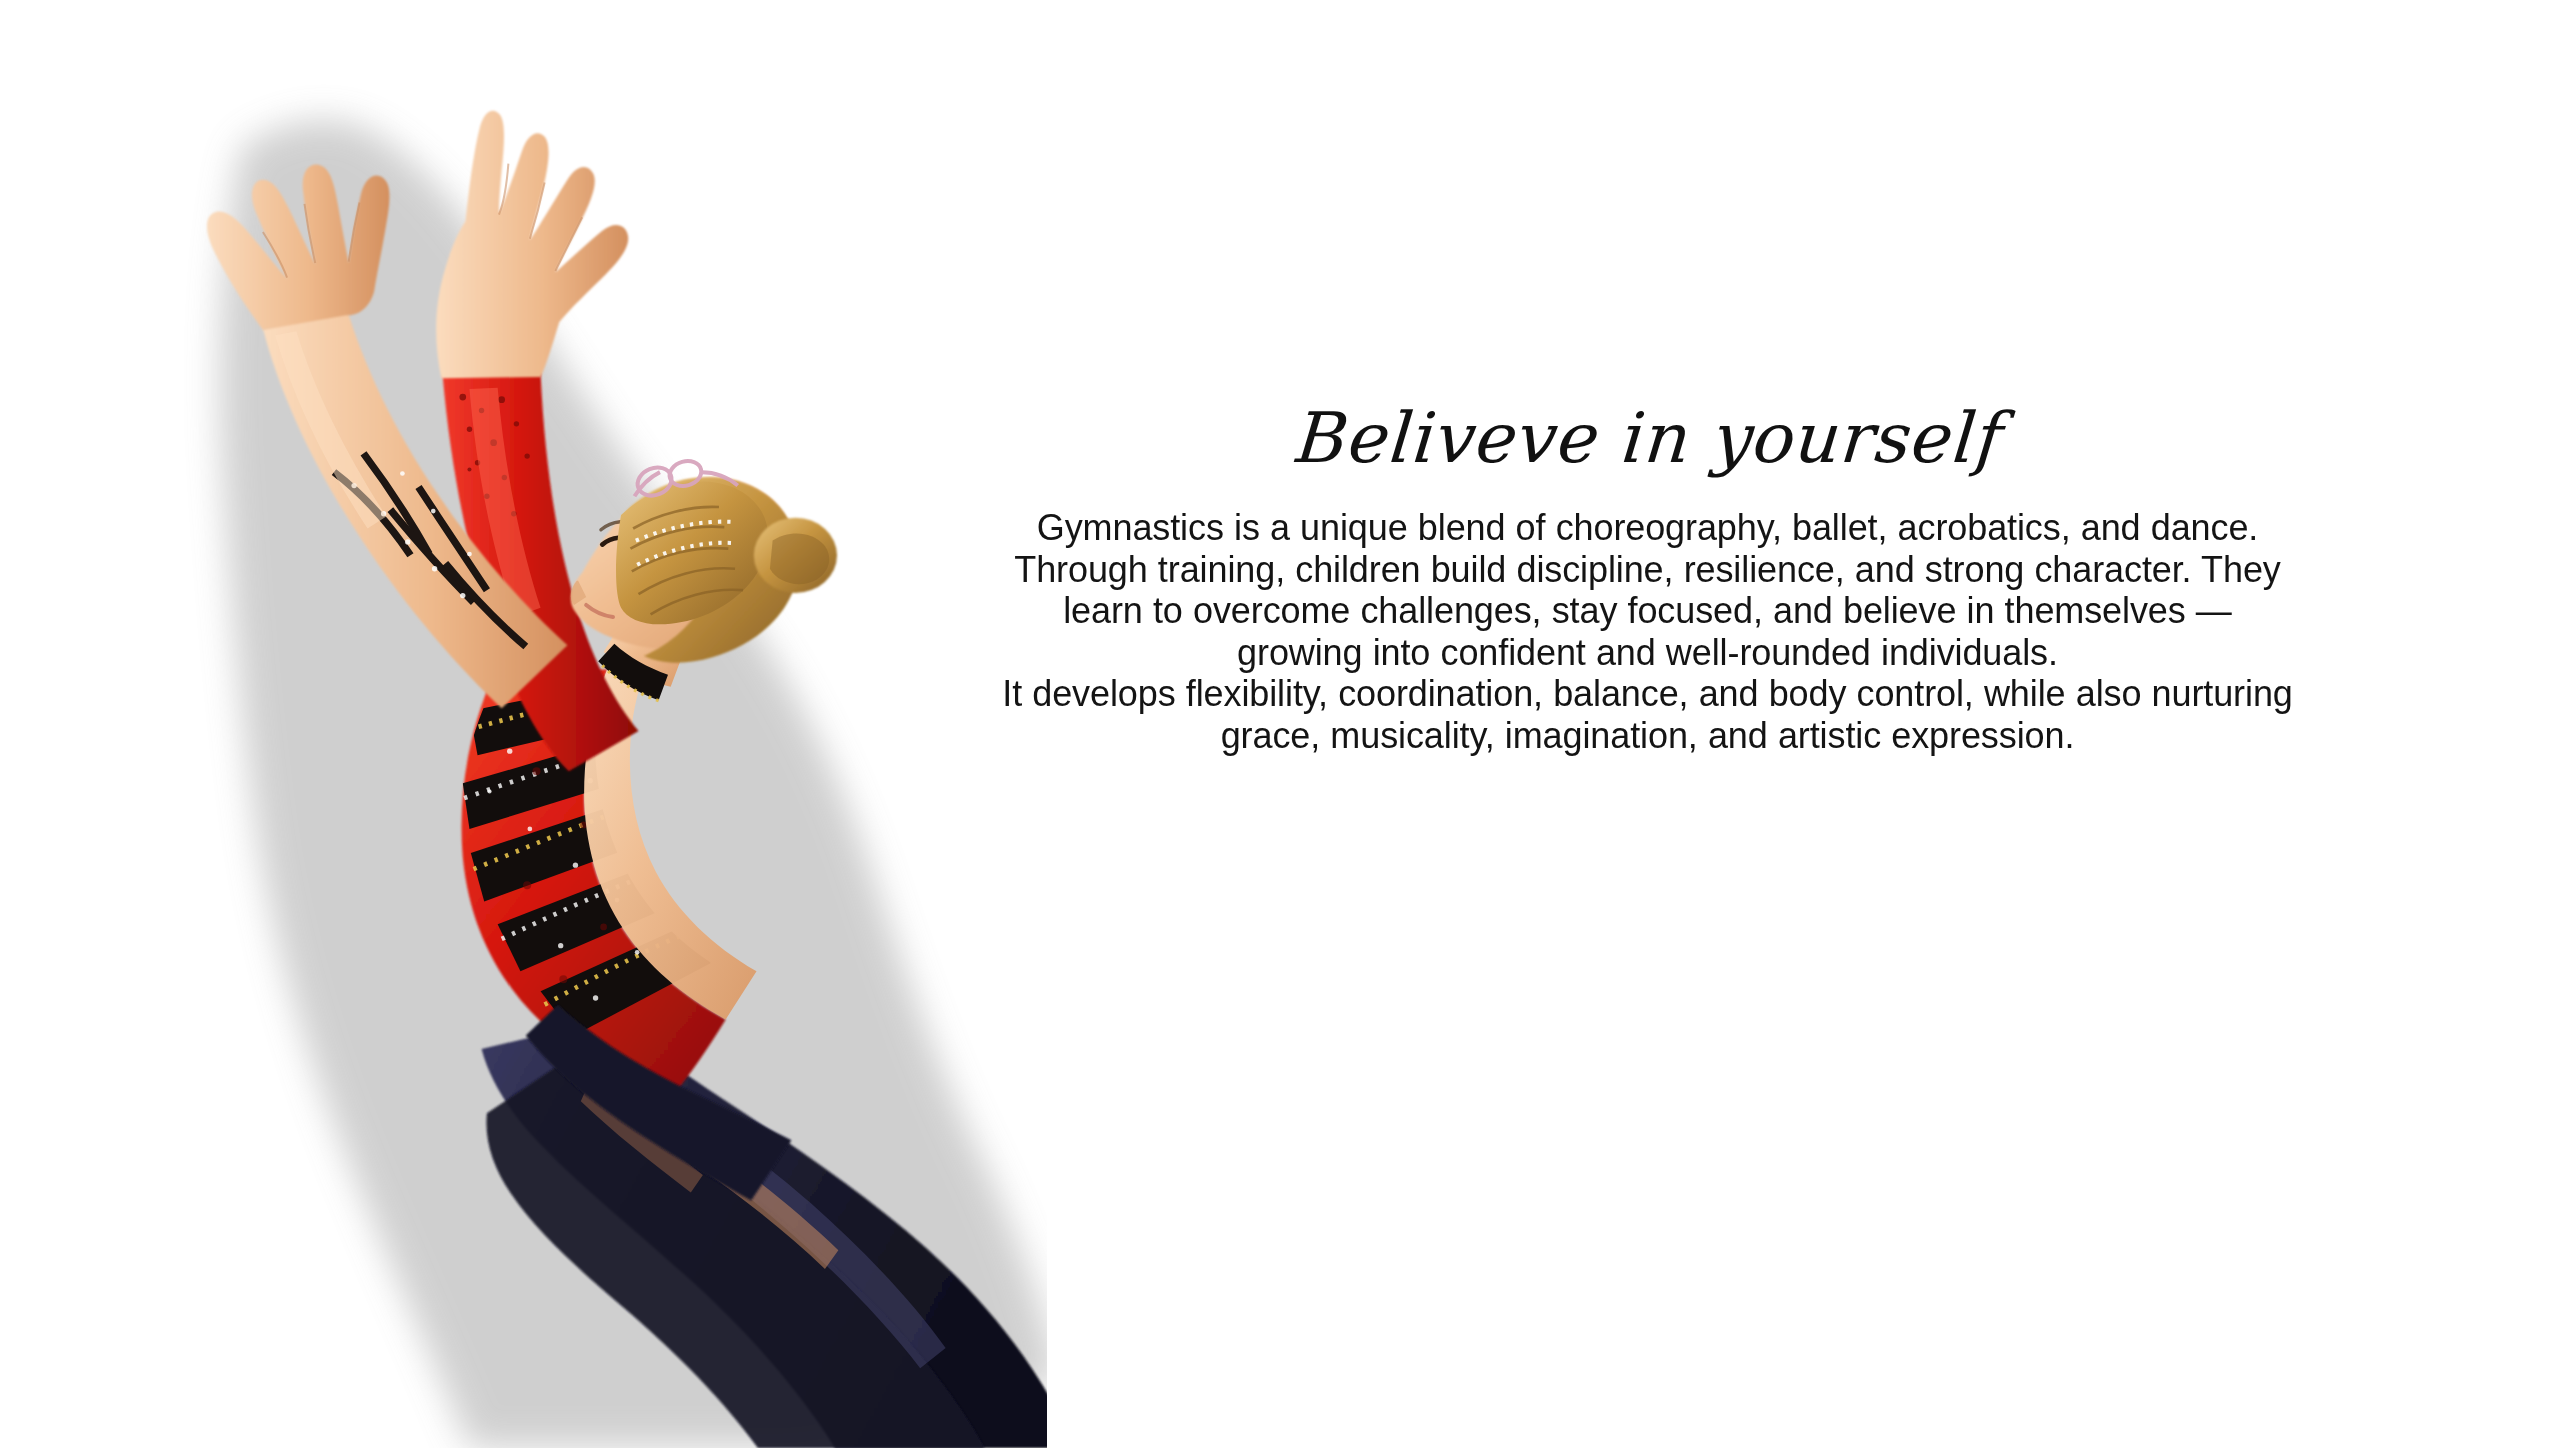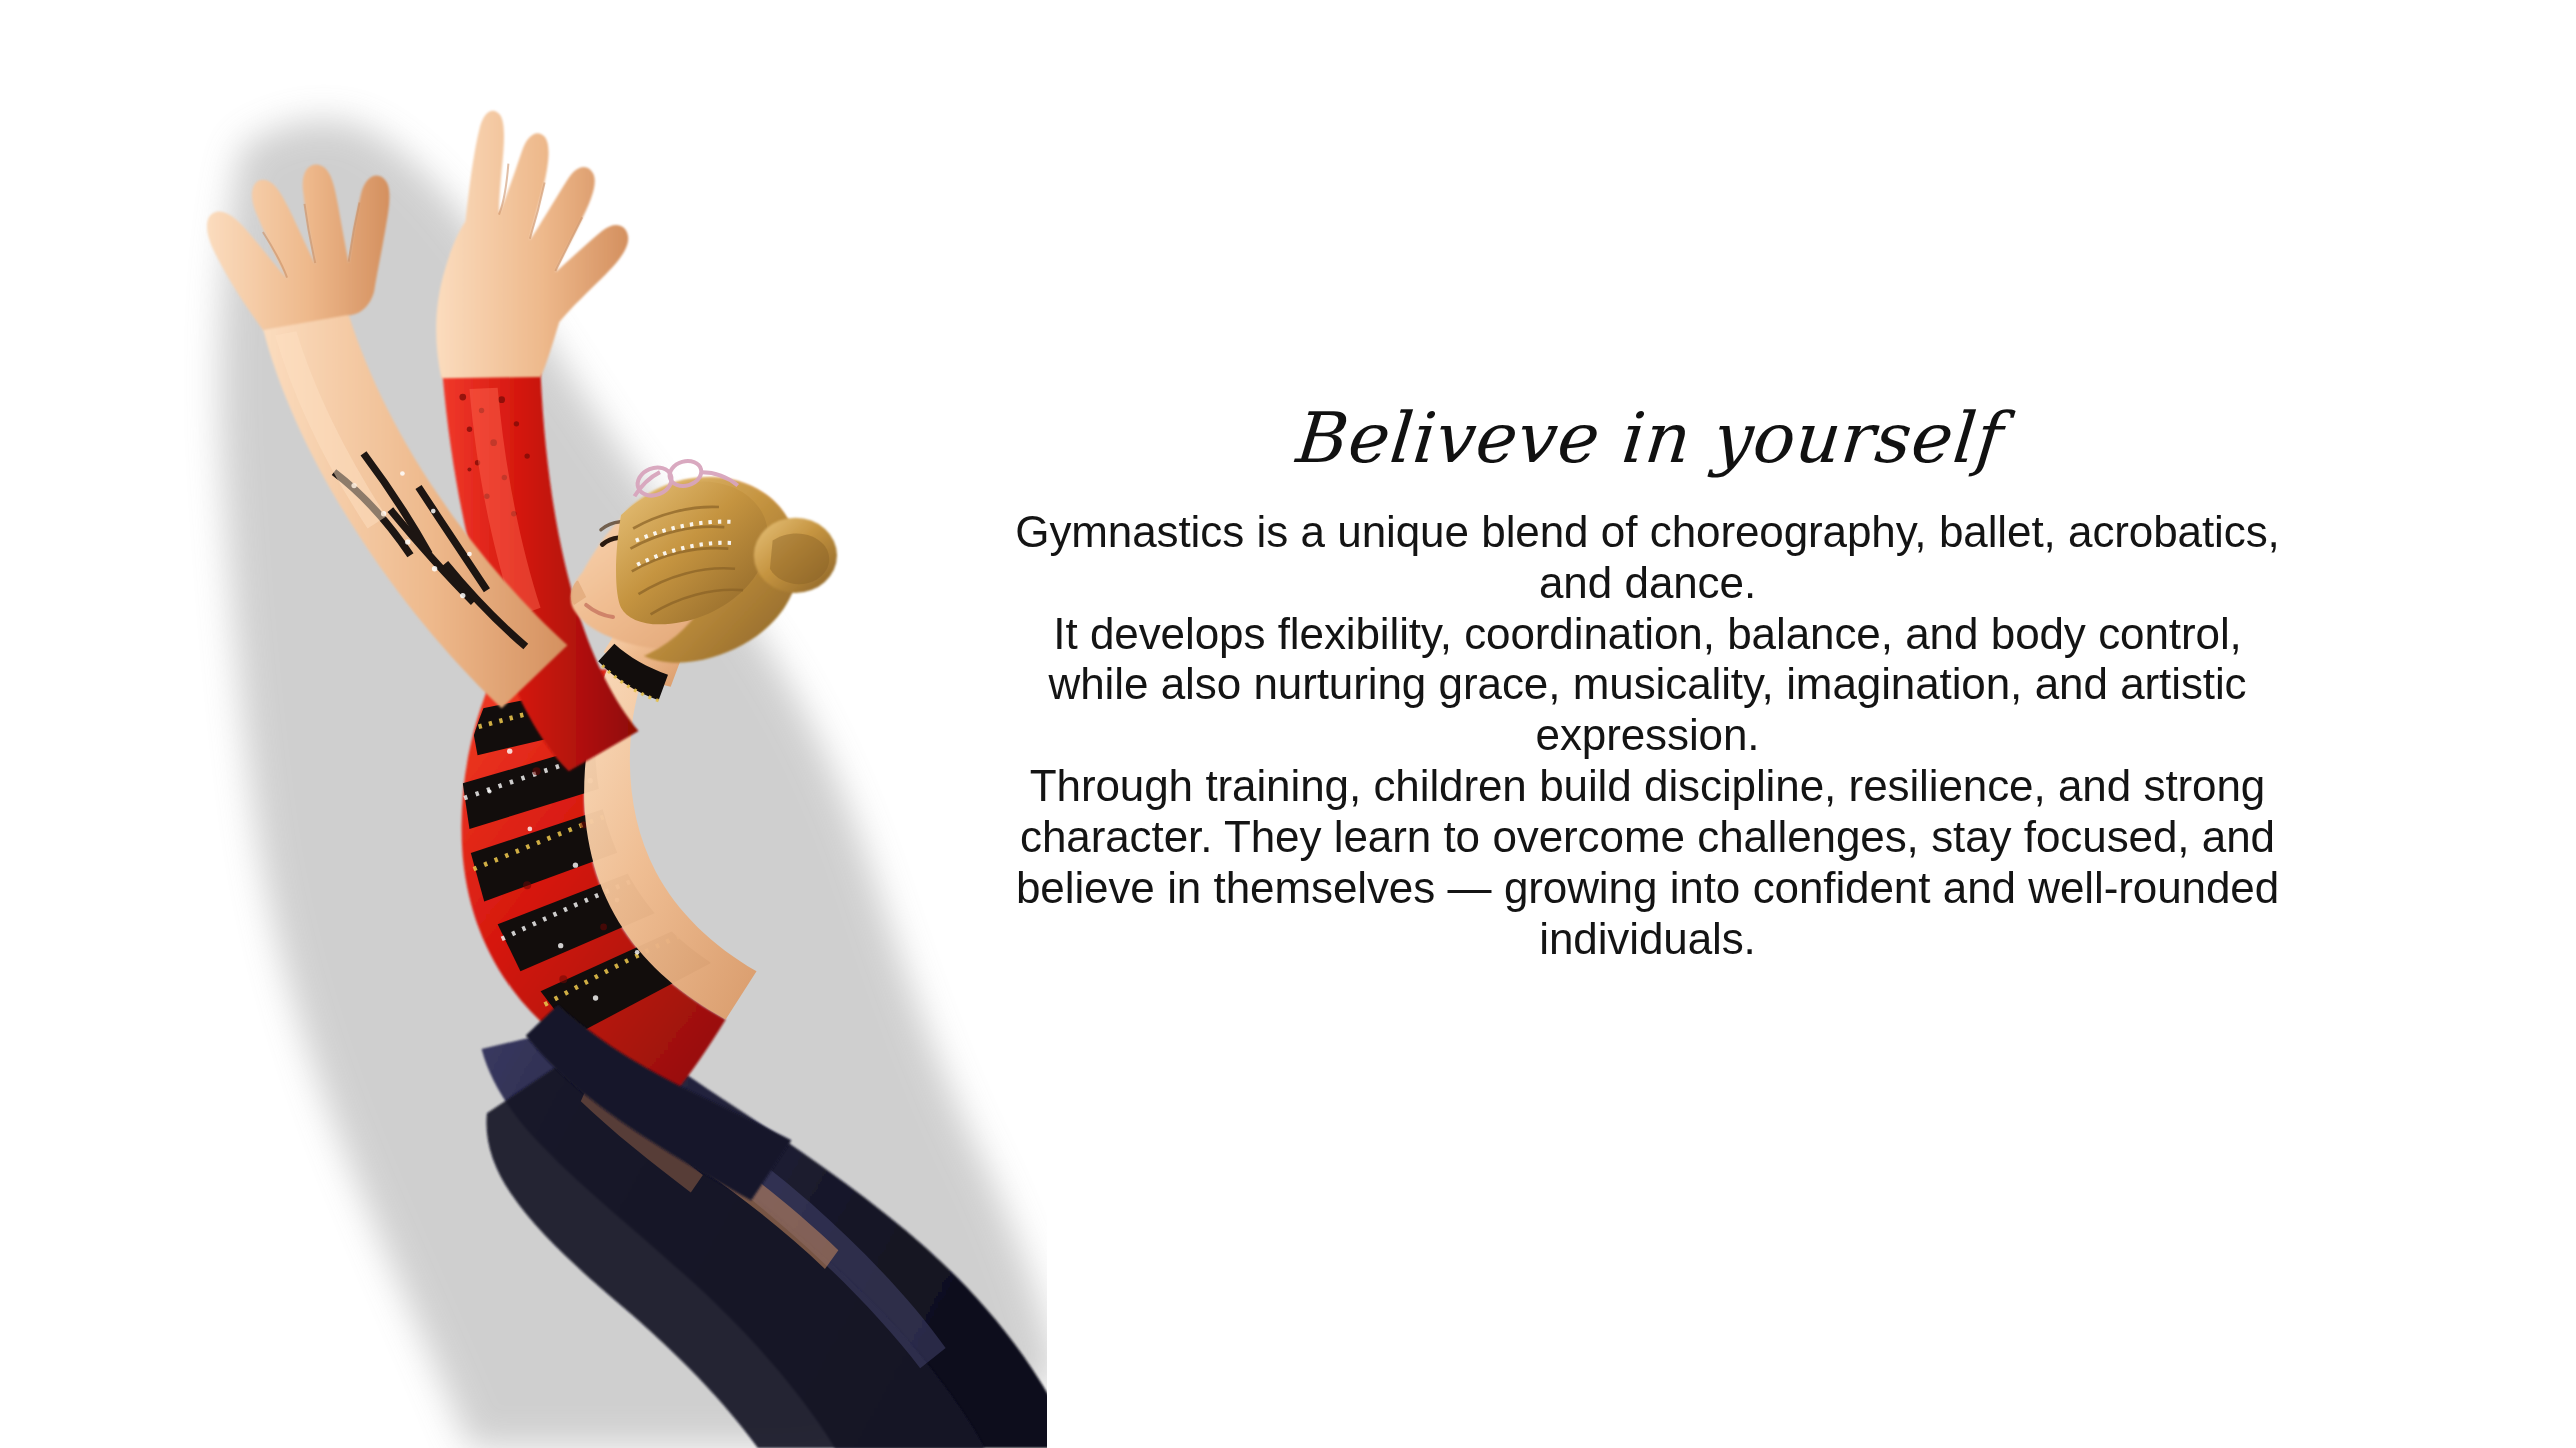"Gymnastics is a unique blend" .body-copy { font-size: 44px -> 36px }
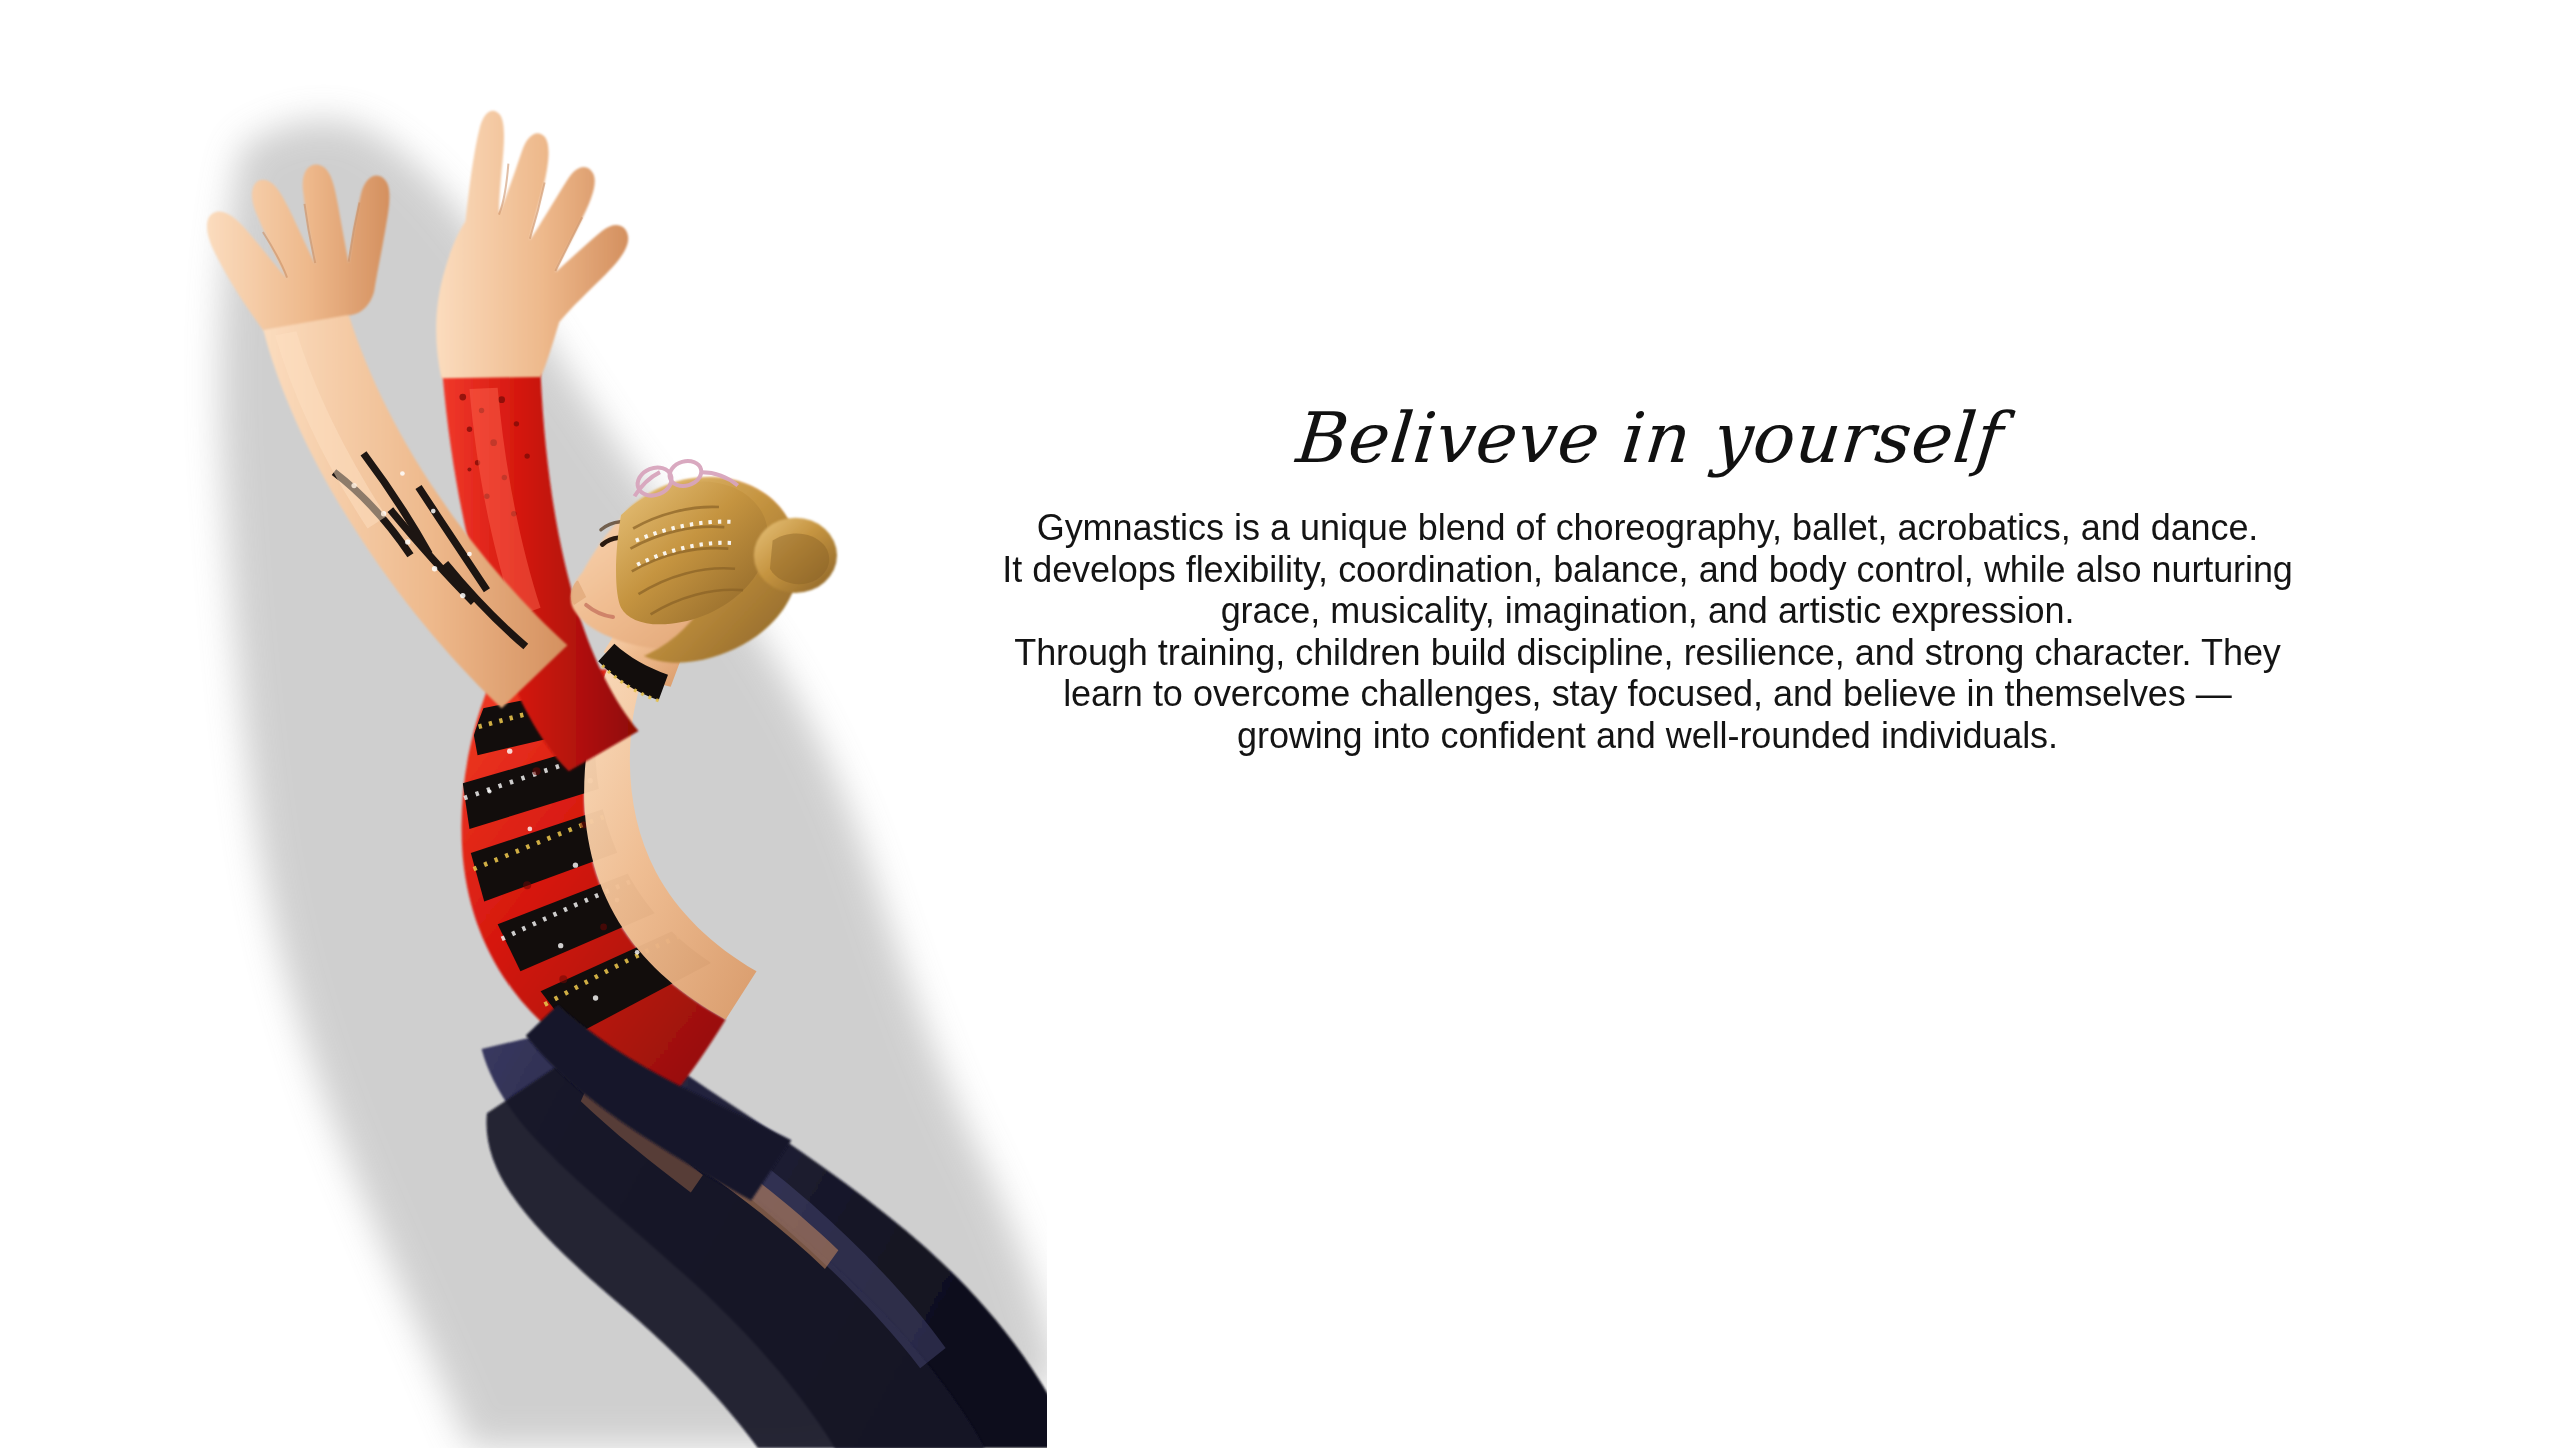"It develops flexibility, coordination," span.para { order: before "Through training, children build" -> after "Through training, children build" }
